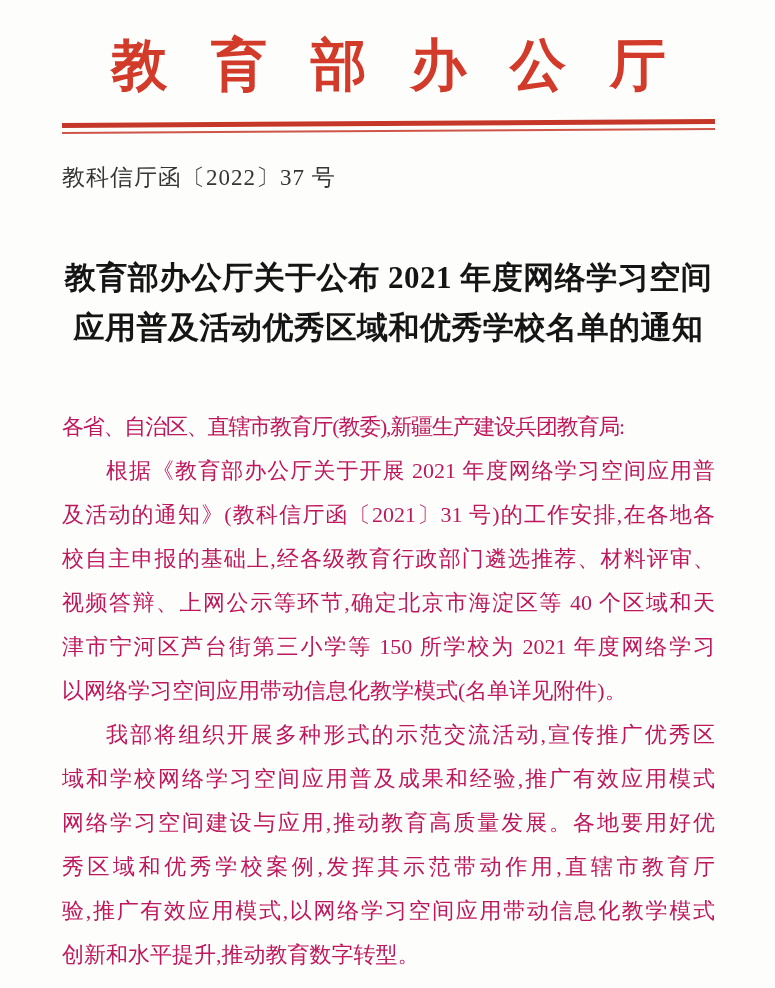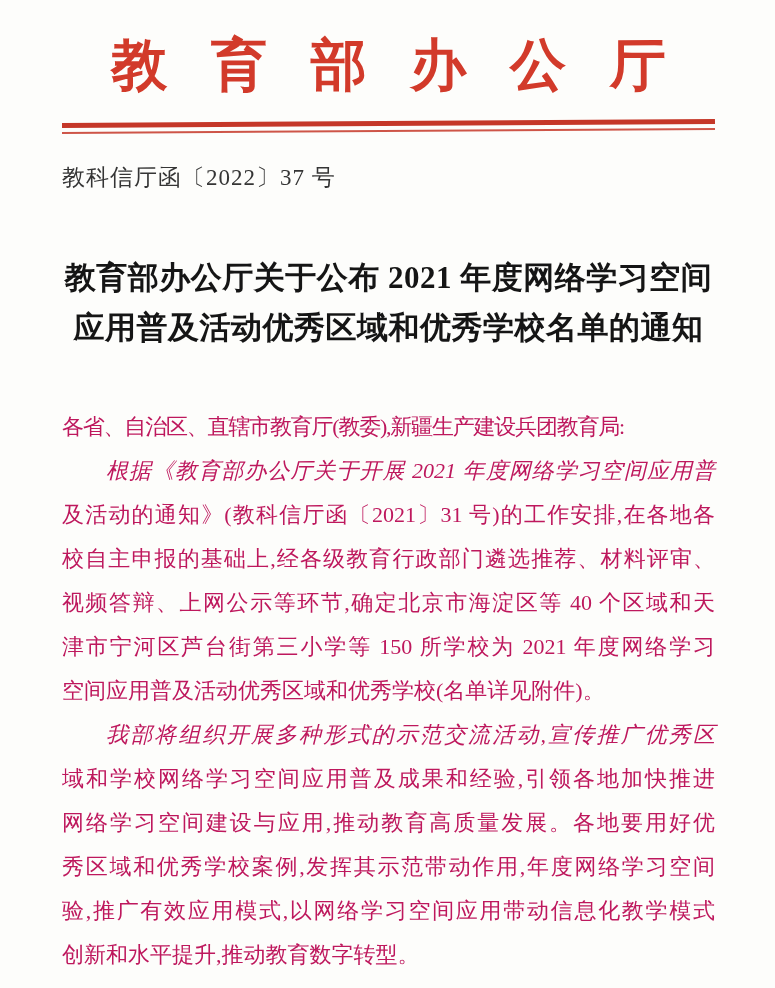"根据《教育部办公厅关于开展 2021 年度网络学习空间应用普" .doc-body p.indent { font-style: italic -> none }
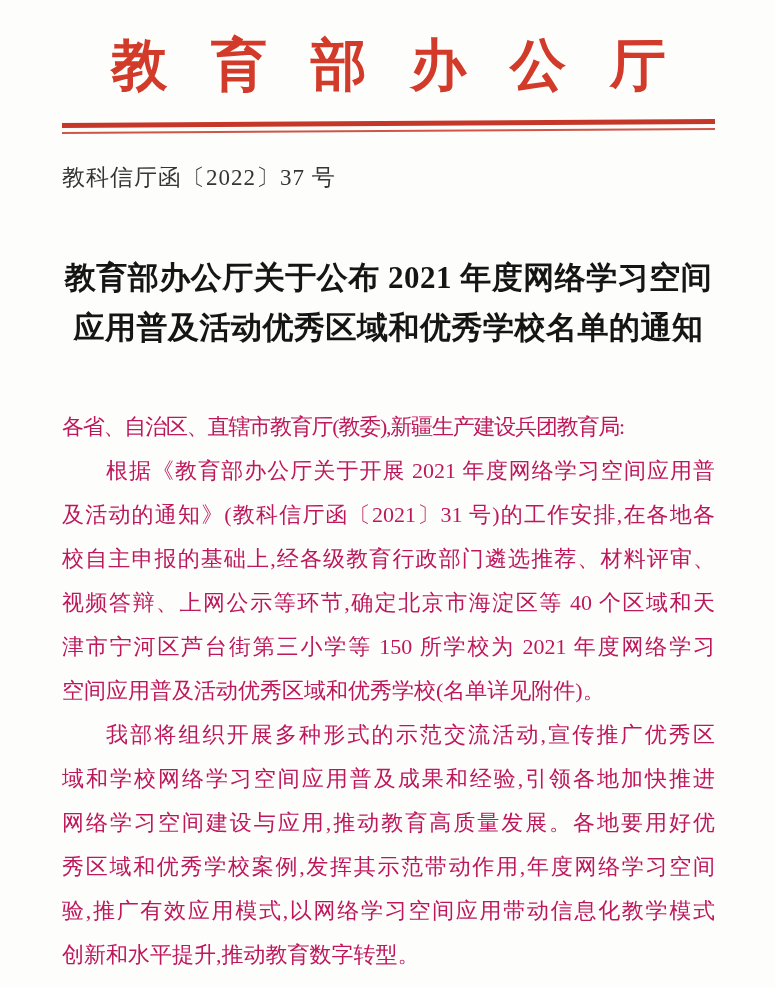"空间应用普及活动优秀区域和优秀学校(名单详见附件)。" p.line { text: 空间应用普及活动优秀区域和优秀学校 -> 以网络学习空间应用带动信息化教学模式 }
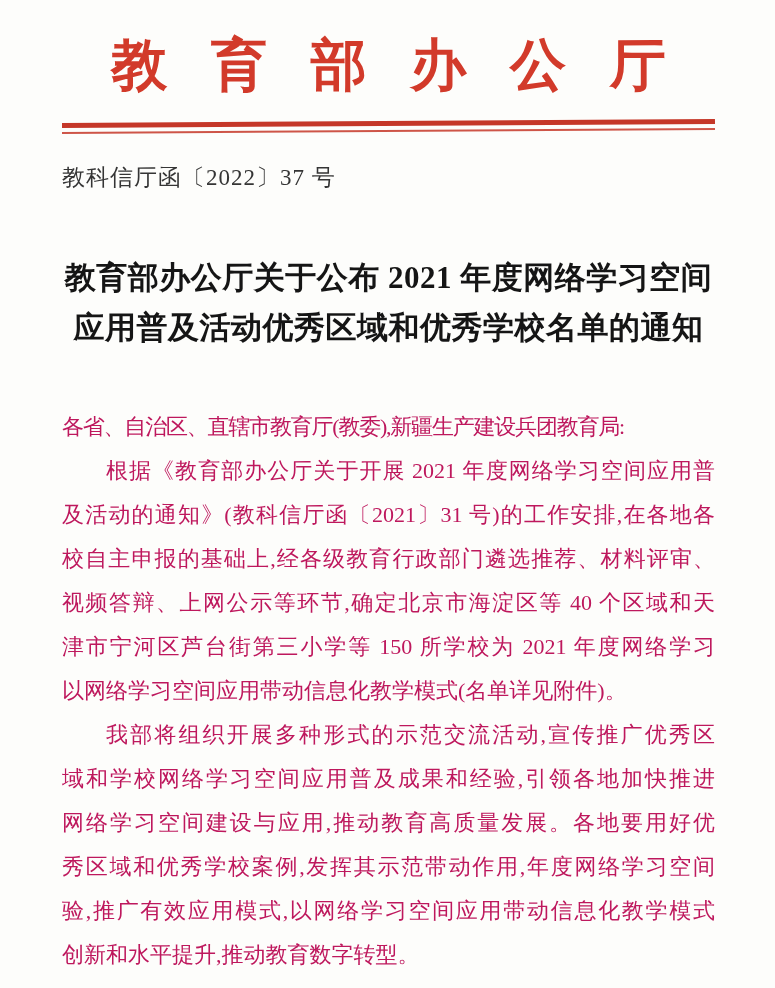"域和学校网络学习空间应用普及成果和经验,引领各地加快推进" p.line { text: ,引领各地加快推进 -> ,推广有效应用模式 }
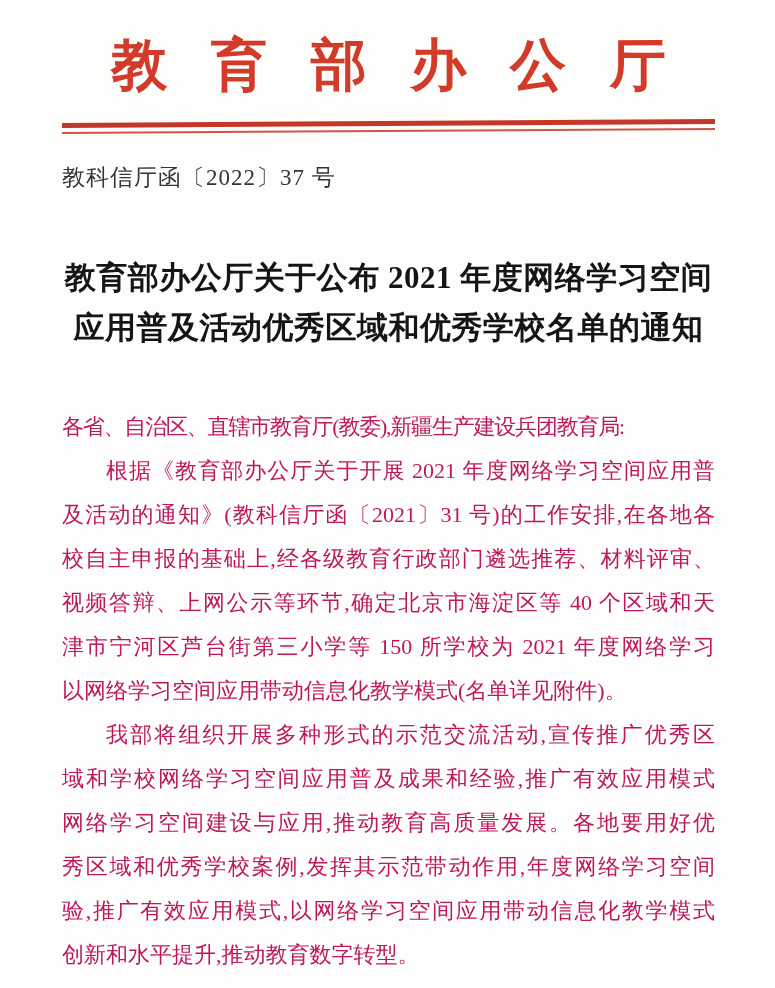"秀区域和优秀学校案例,发挥其示范带动作用,年度网络学习空间" p.line { text: ,年度网络学习空间 -> ,直辖市教育厅 }
